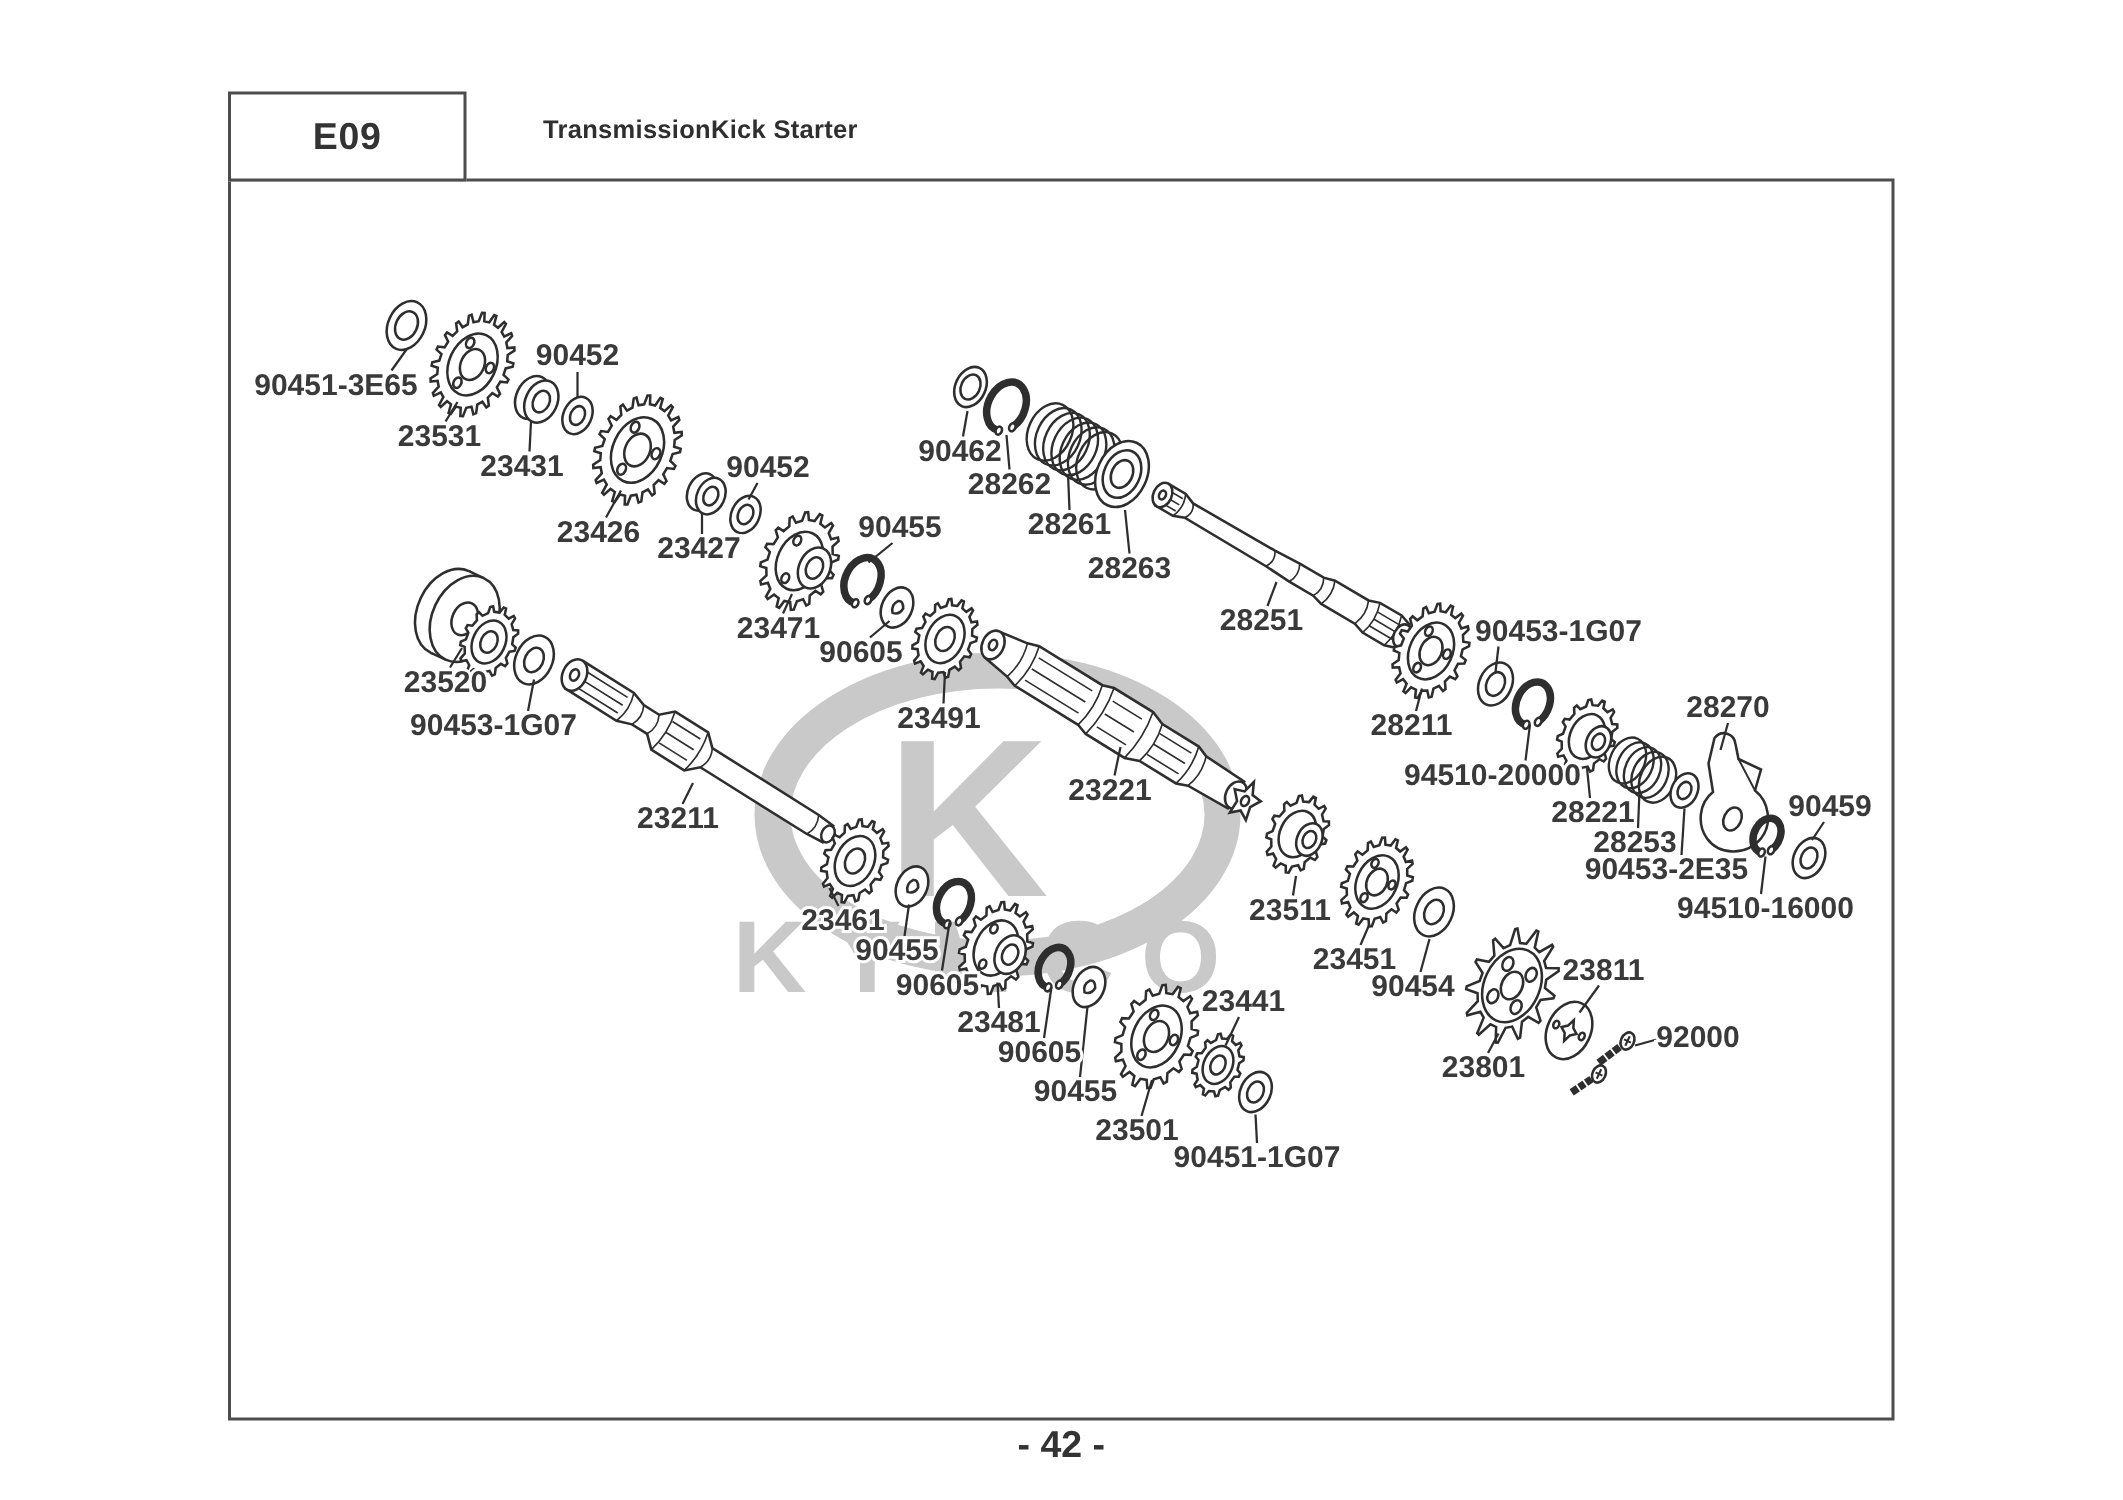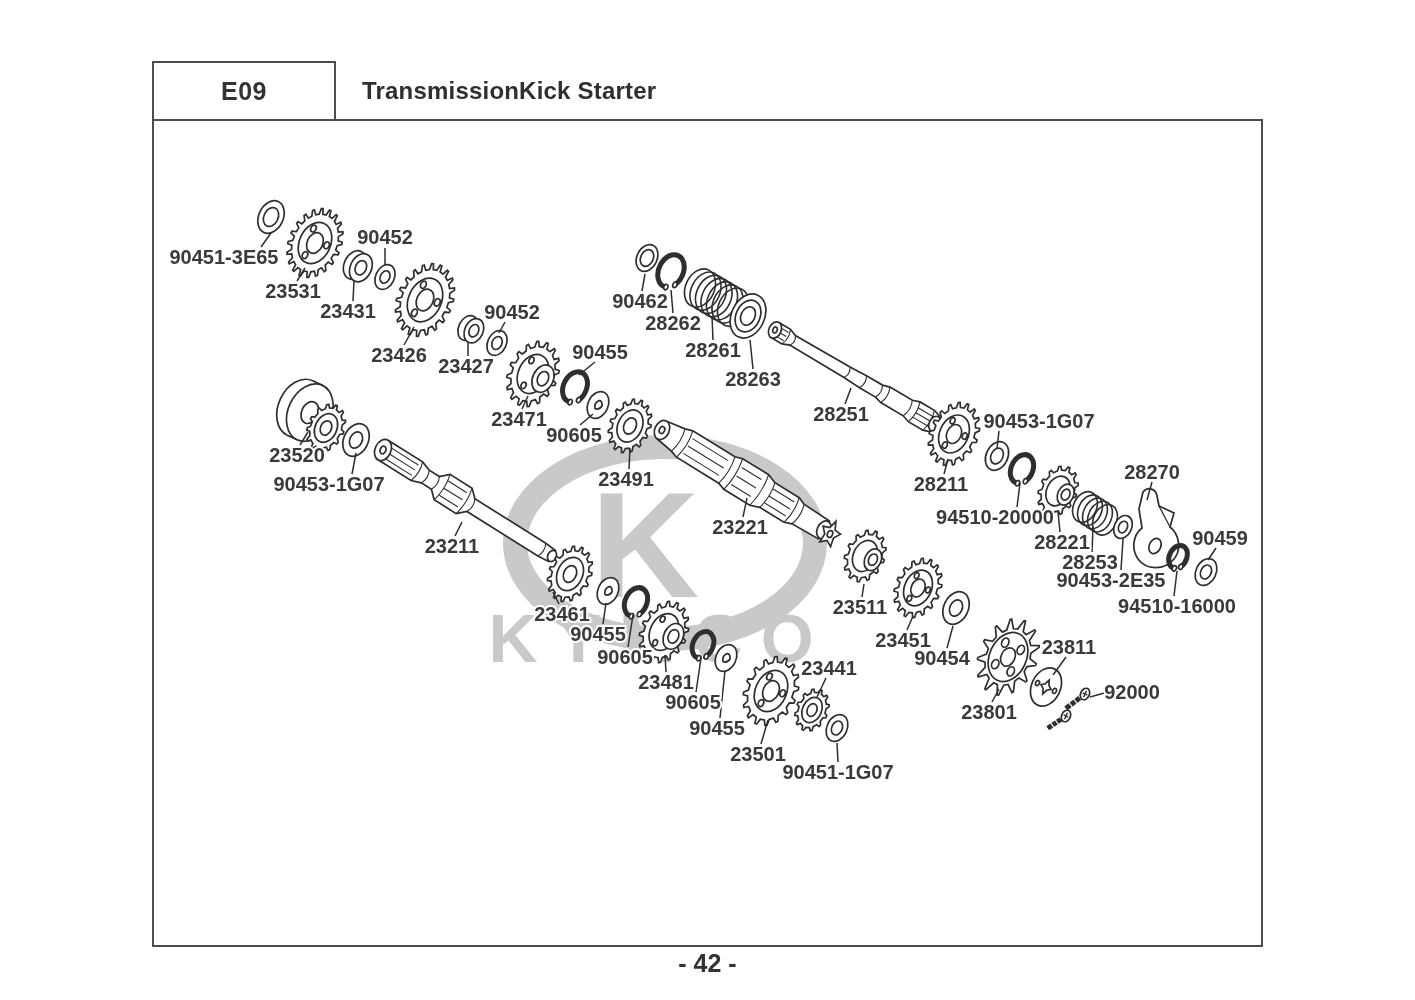"E09" .code-box { width: 184px -> 159px }
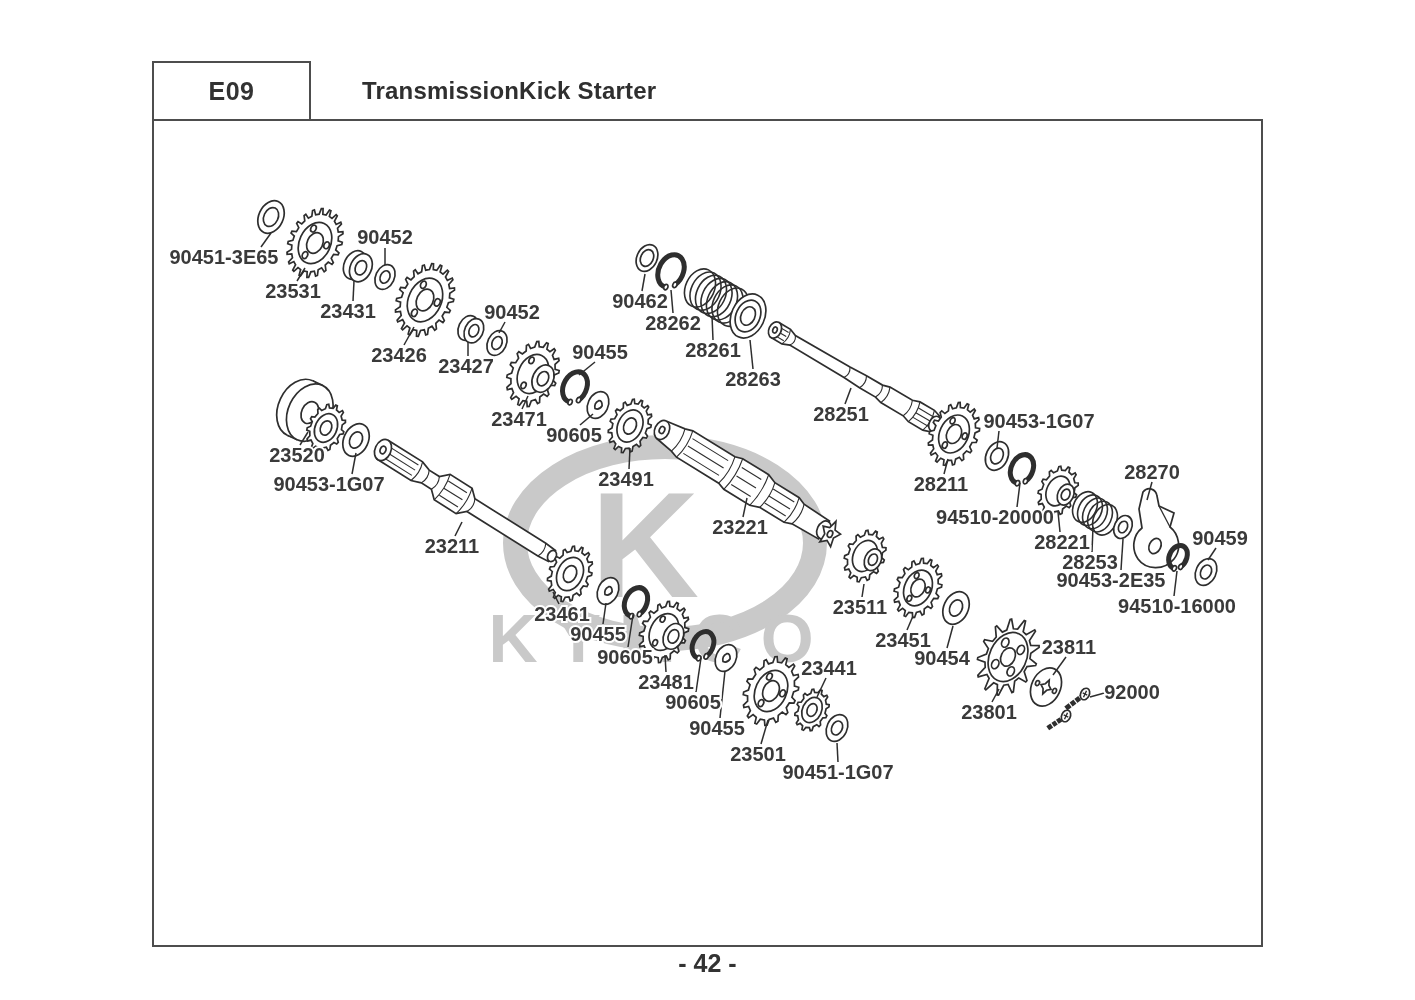"TransmissionKick Starter" .page-title { font-size: 24px -> 17px }
